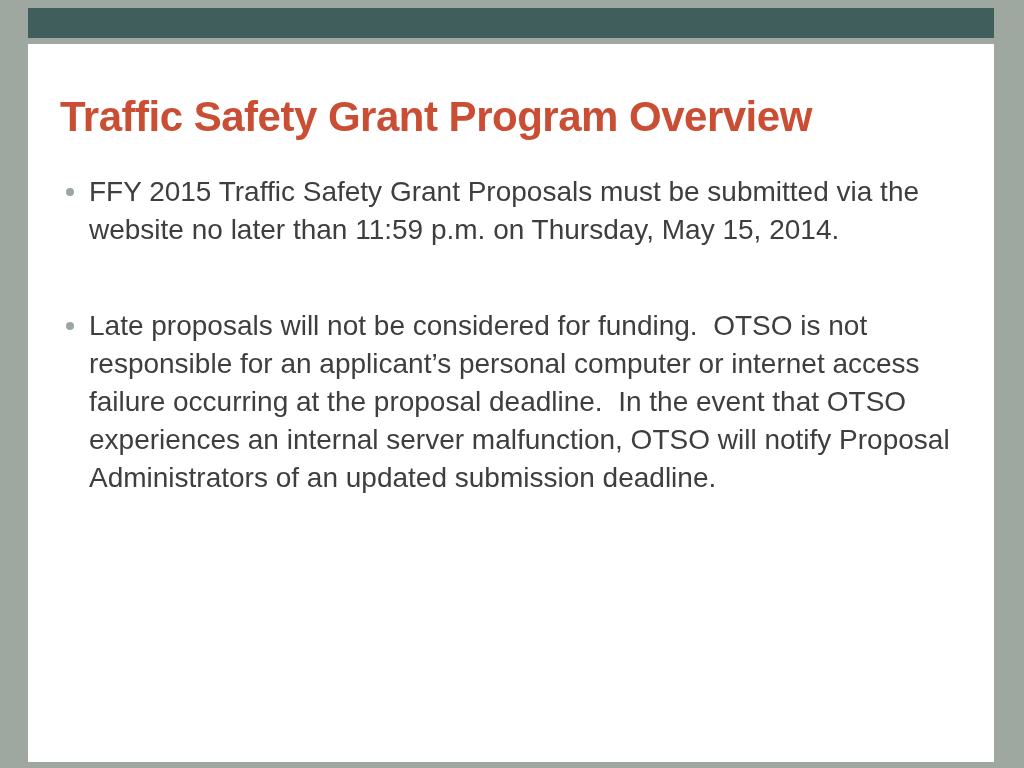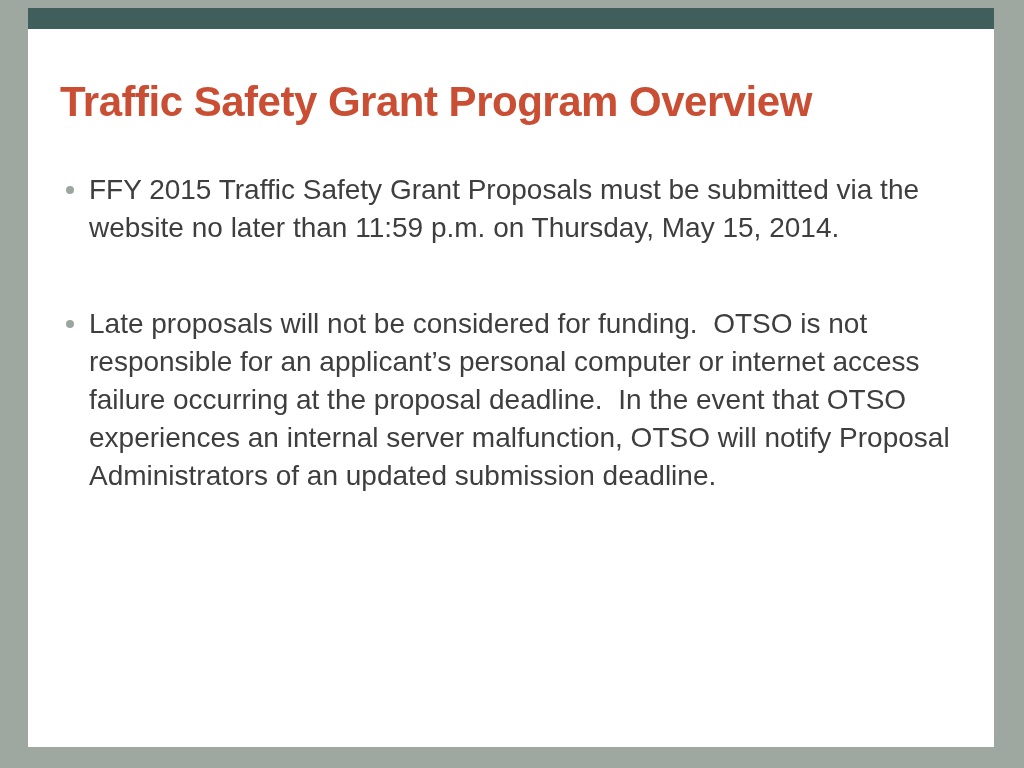"Traffic Safety Grant Program Overview" .slide-paper { top: 29px -> 44px }
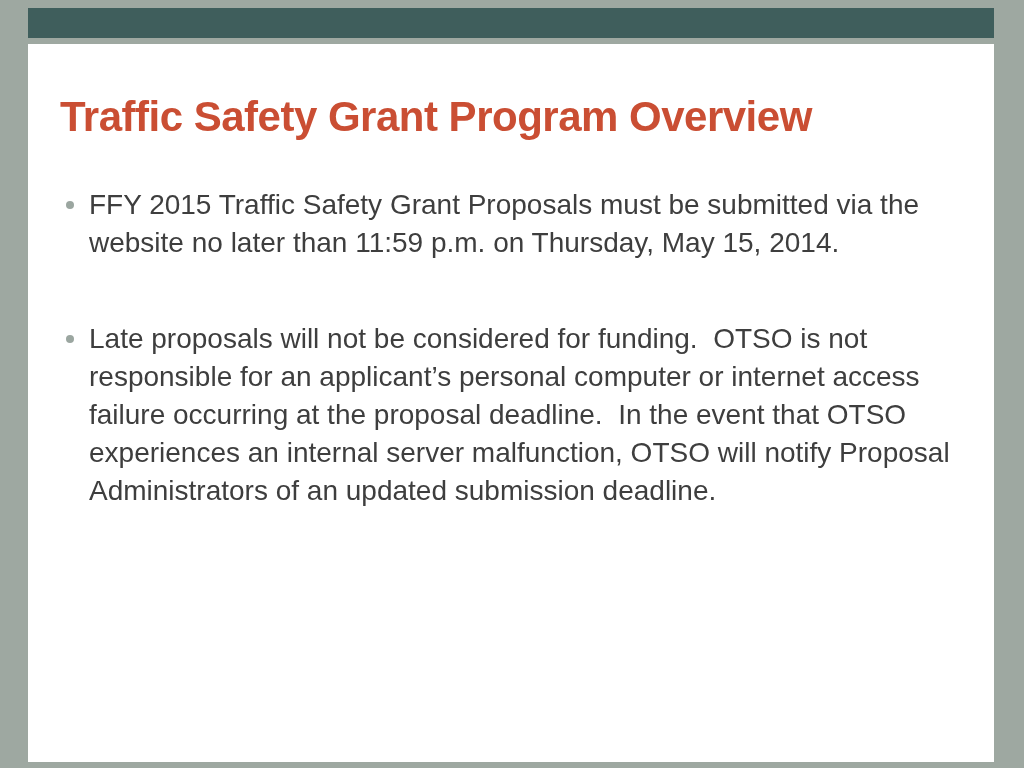"FFY 2015 Traffic Safety Grant" .bullet-list { margin-top: 46px -> 33px }
